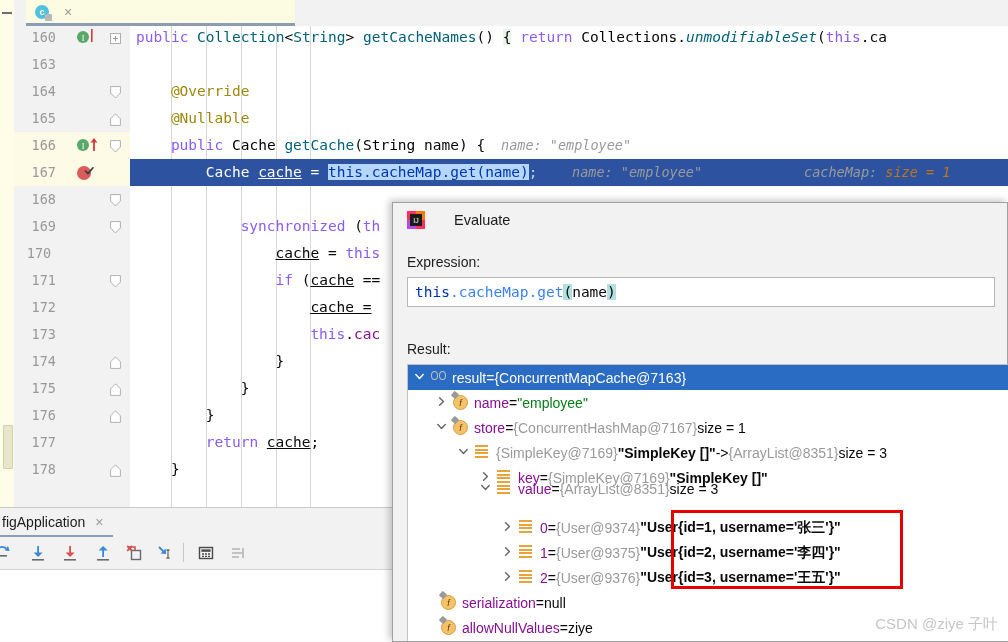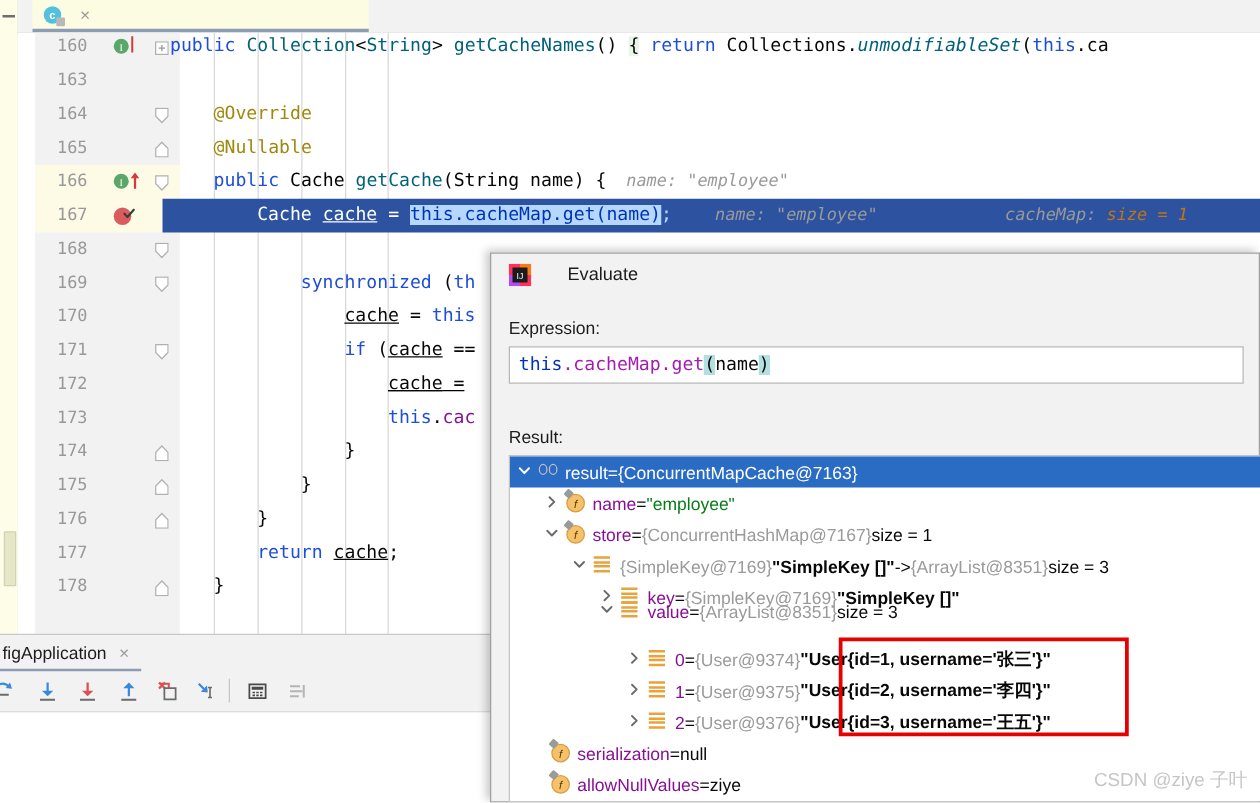"160" .gutter { left: 14px -> 0 }
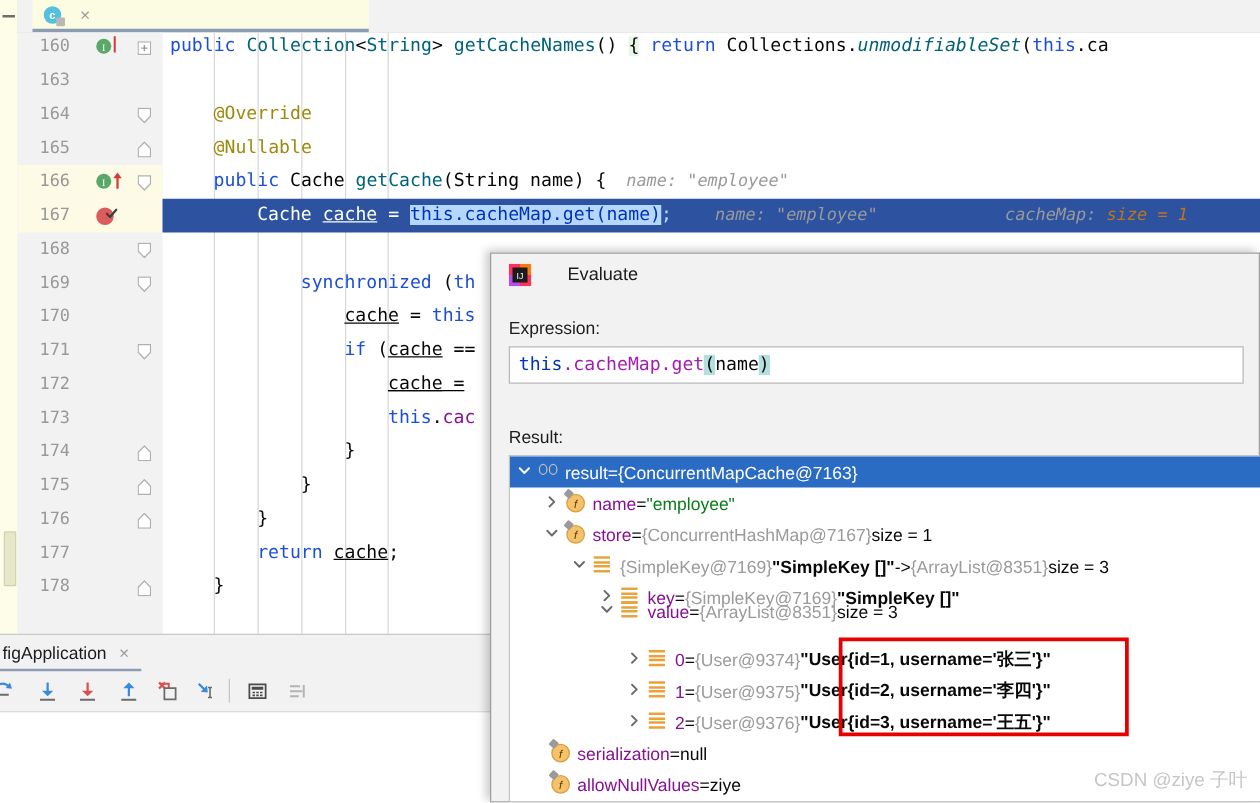"public" .kw { color: #1d4ed8 -> #8b5cf6 }
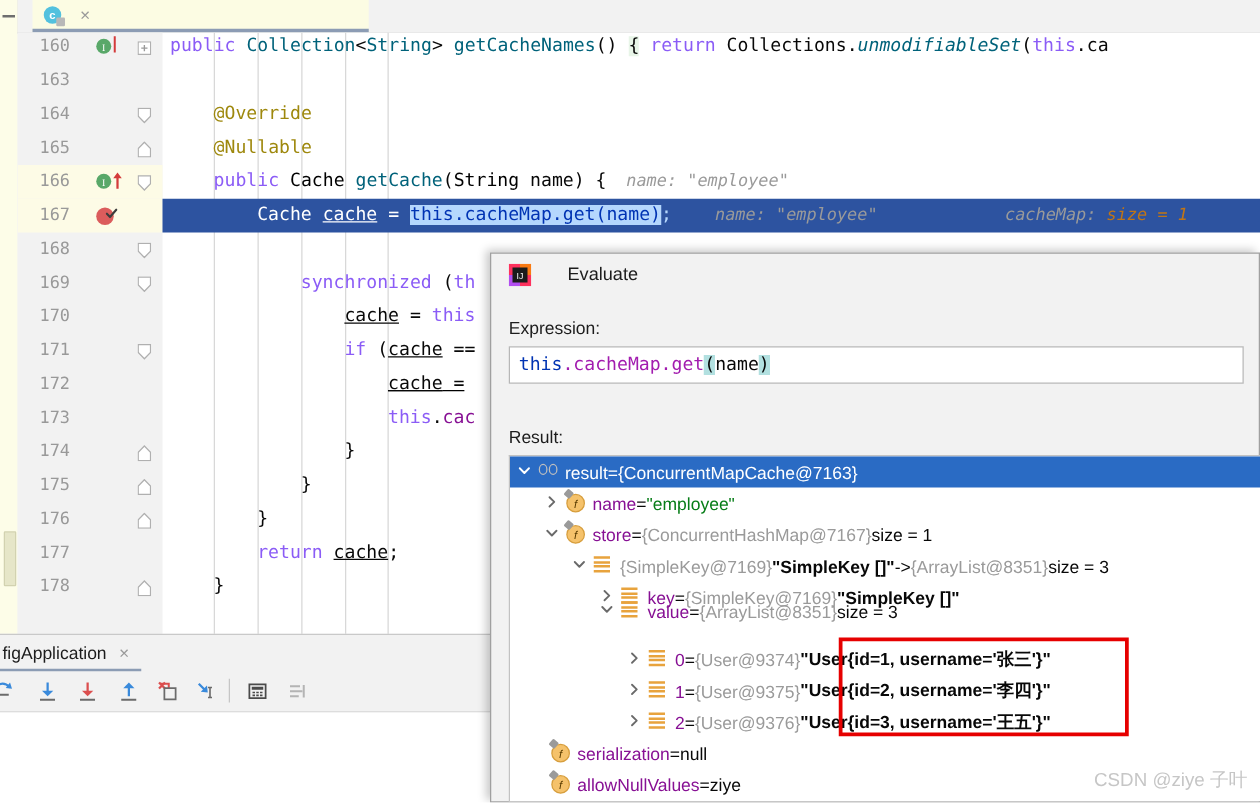"170" div.lnum { text-align: none -> center }
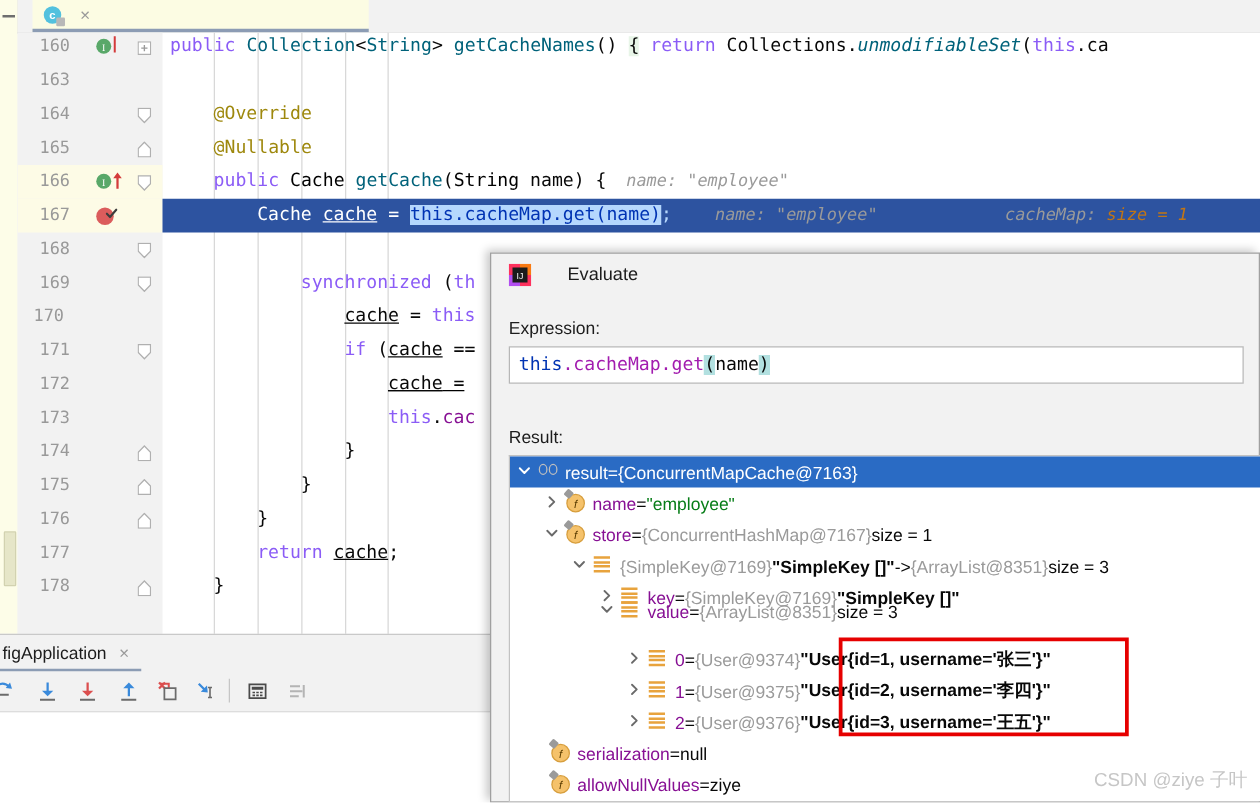".cacheMap.get" .expr-box .e-dot { color: #a21caf -> #3b82f6 }
